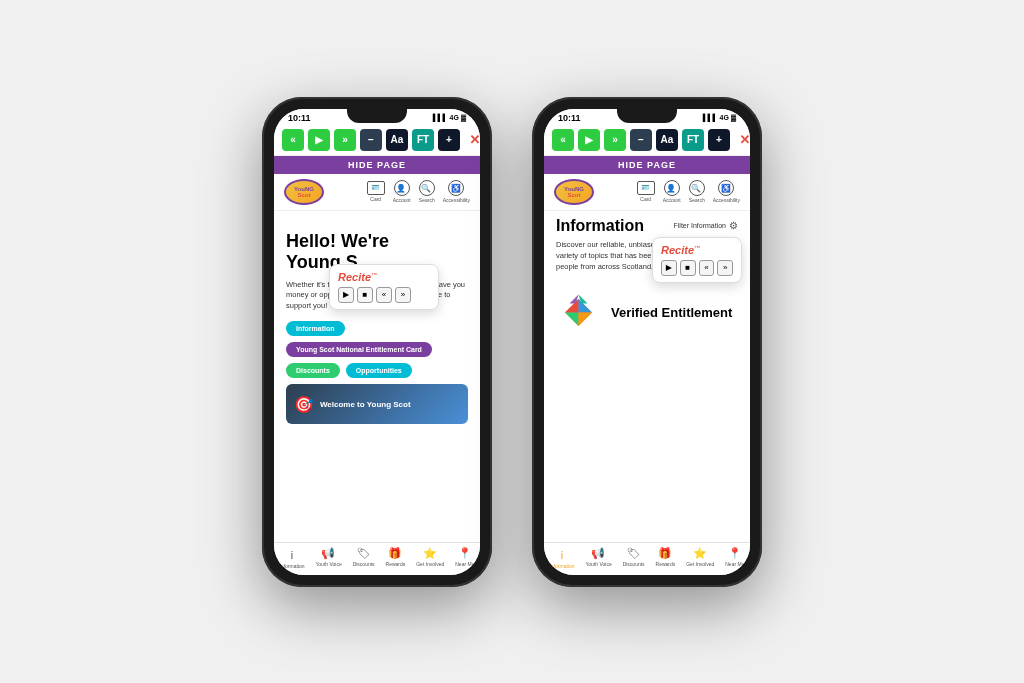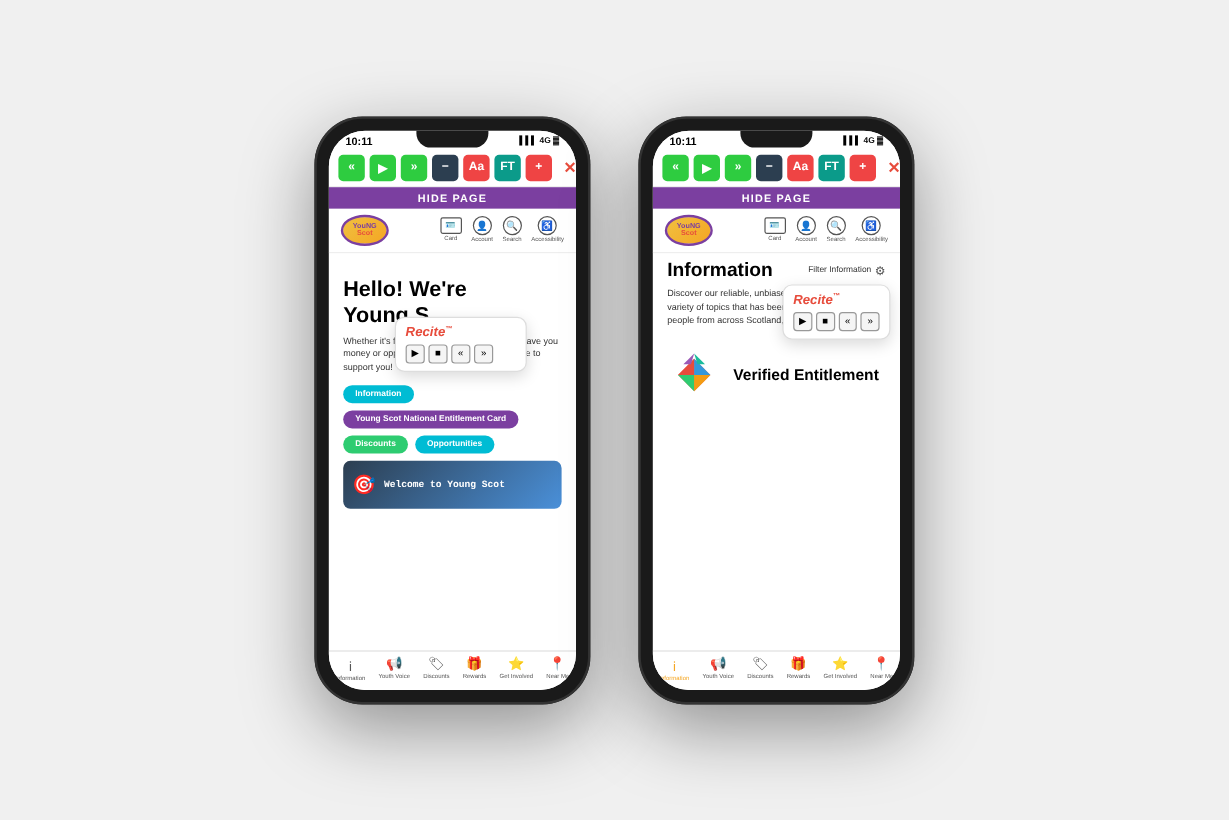"Aa" .btn-blue { background: #ef4444 -> #0f172a }
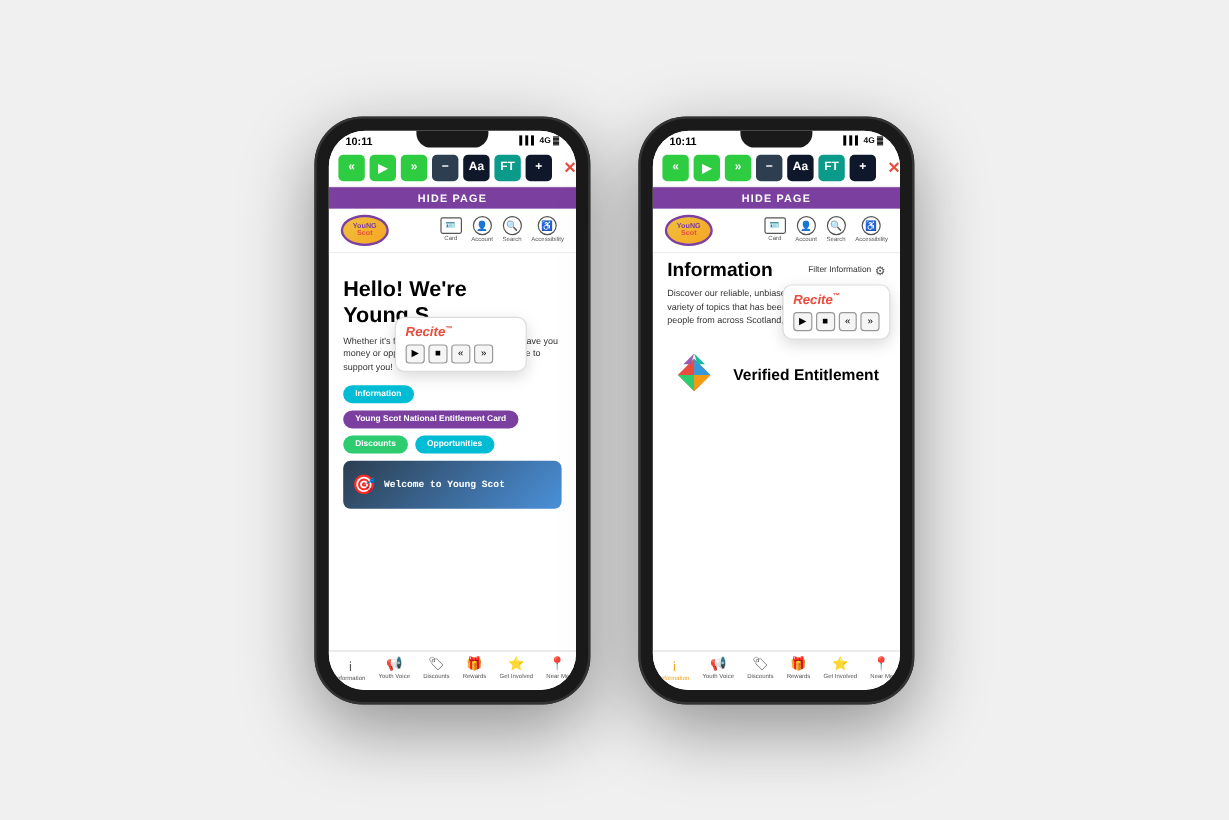"Welcome to Young Scot" .welcome-banner-text { font-family: Liberation Mono, monospace -> none }
